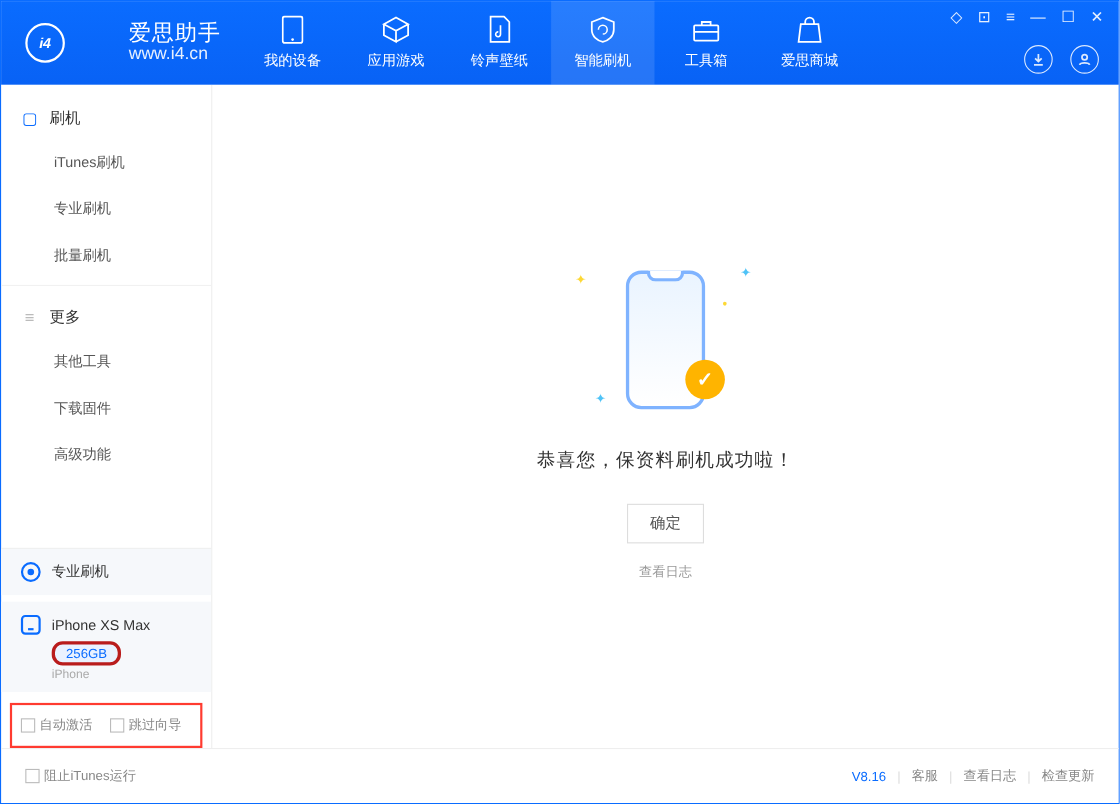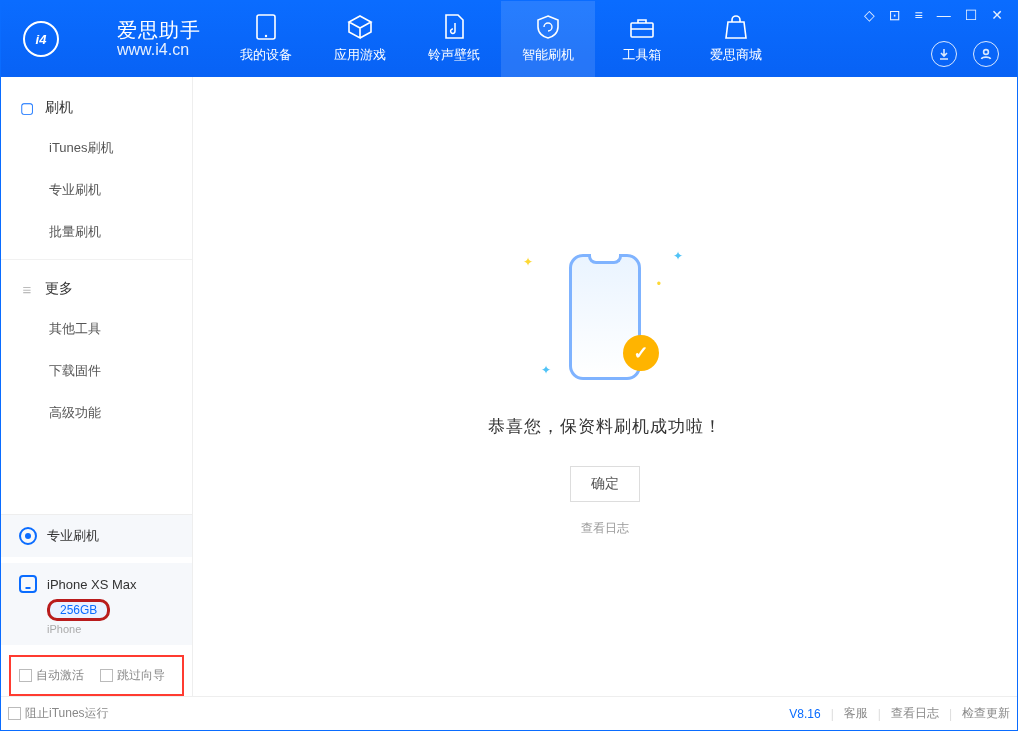"阻止iTunes运行" .footer { height: 34px -> 50px; padding: 0 7px -> 0 22px }
